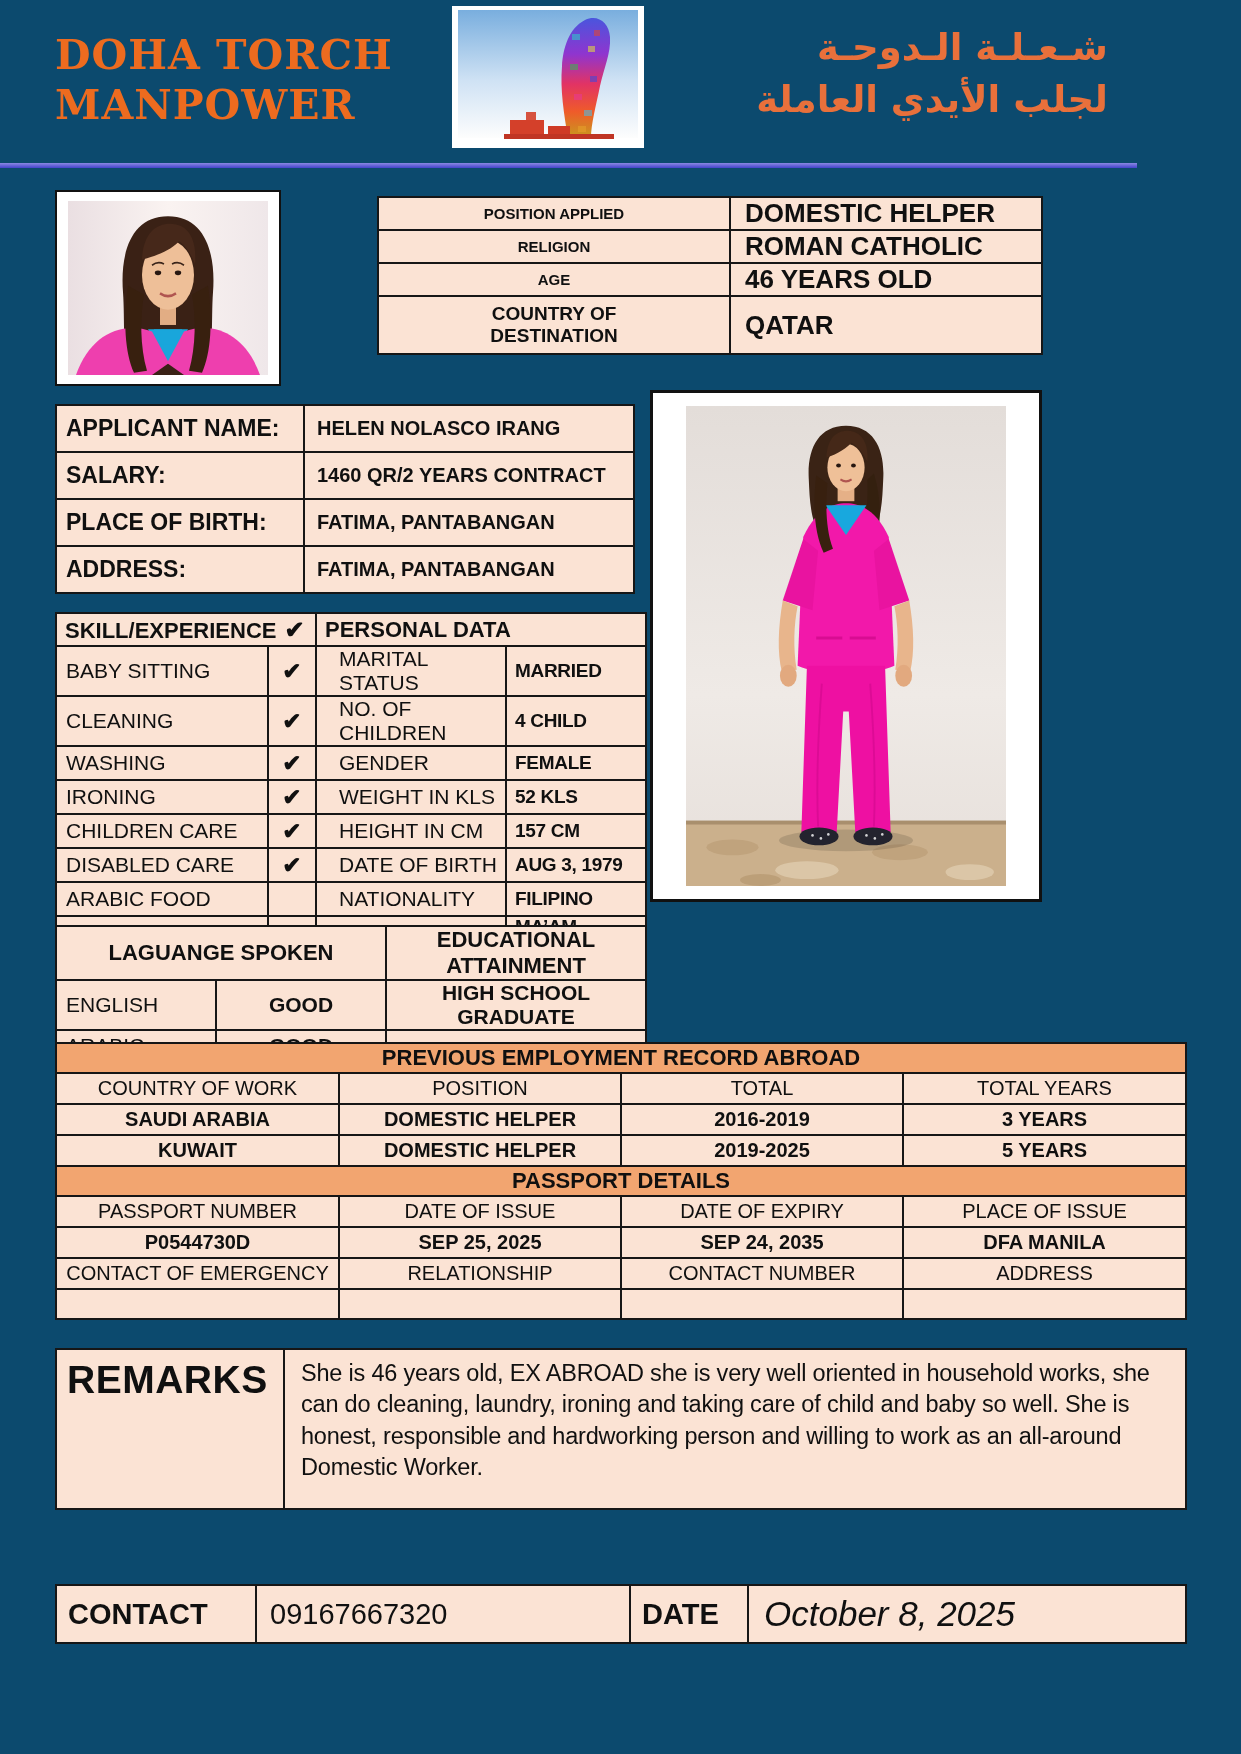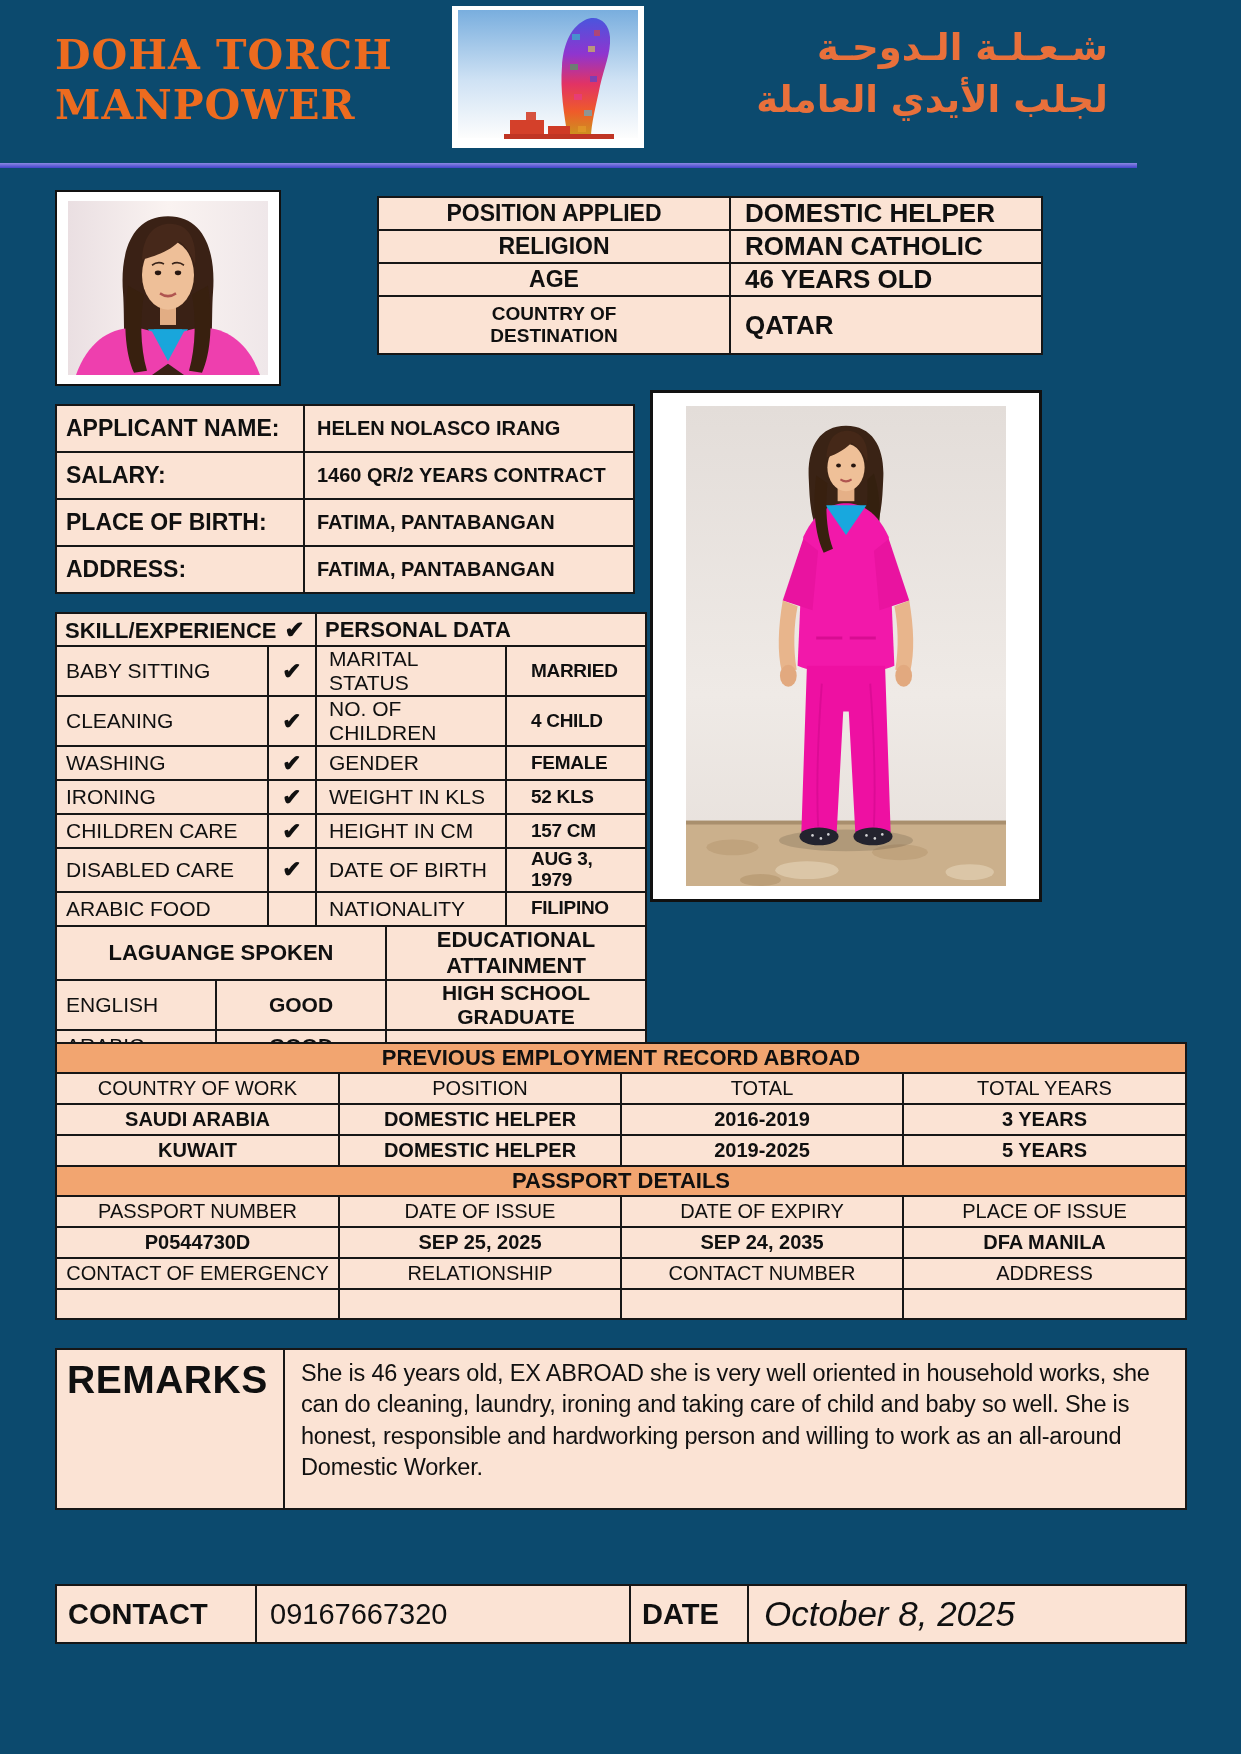"POSITION APPLIED" #pos-table td.lbl { font-size: 23px -> 15px }
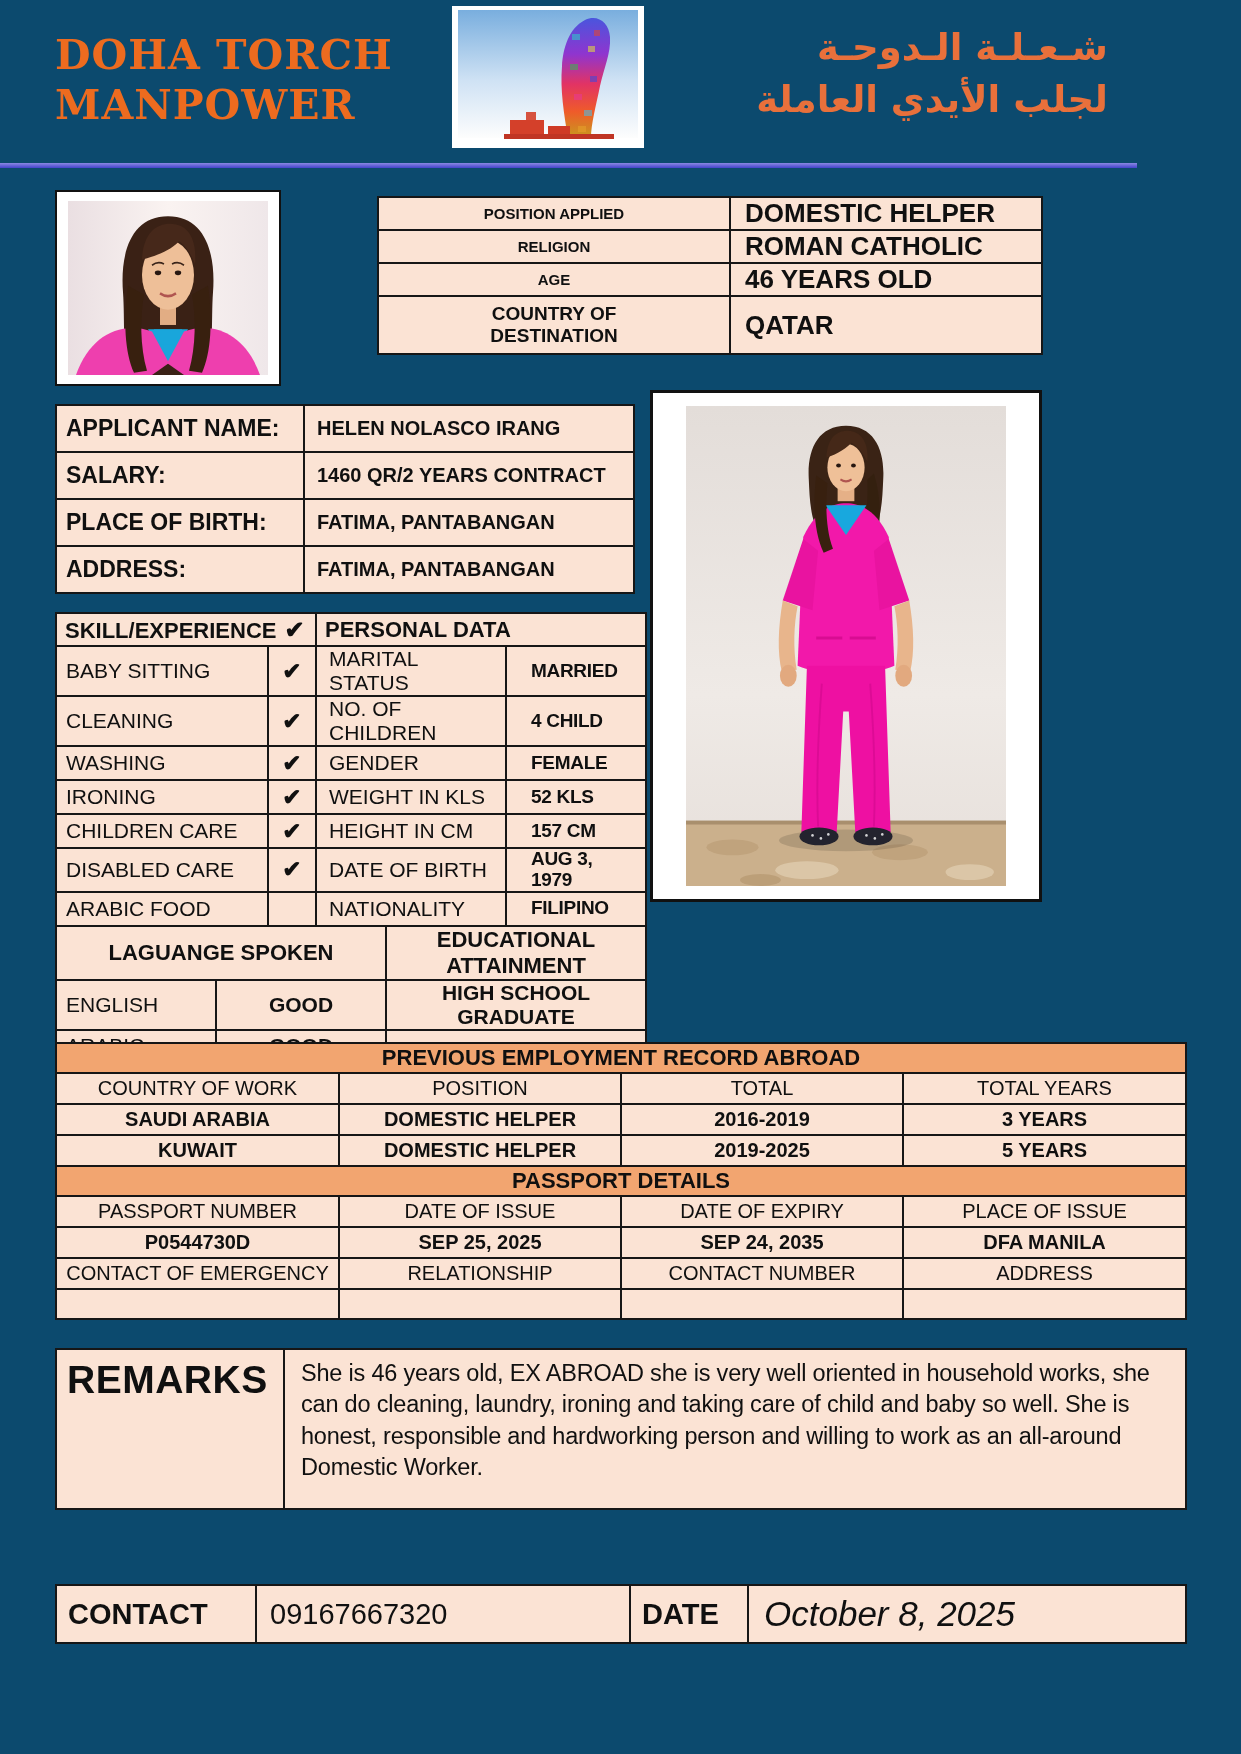"MARITAL STATUS" #skill-table td.pdl { padding-left: 12px -> 22px }
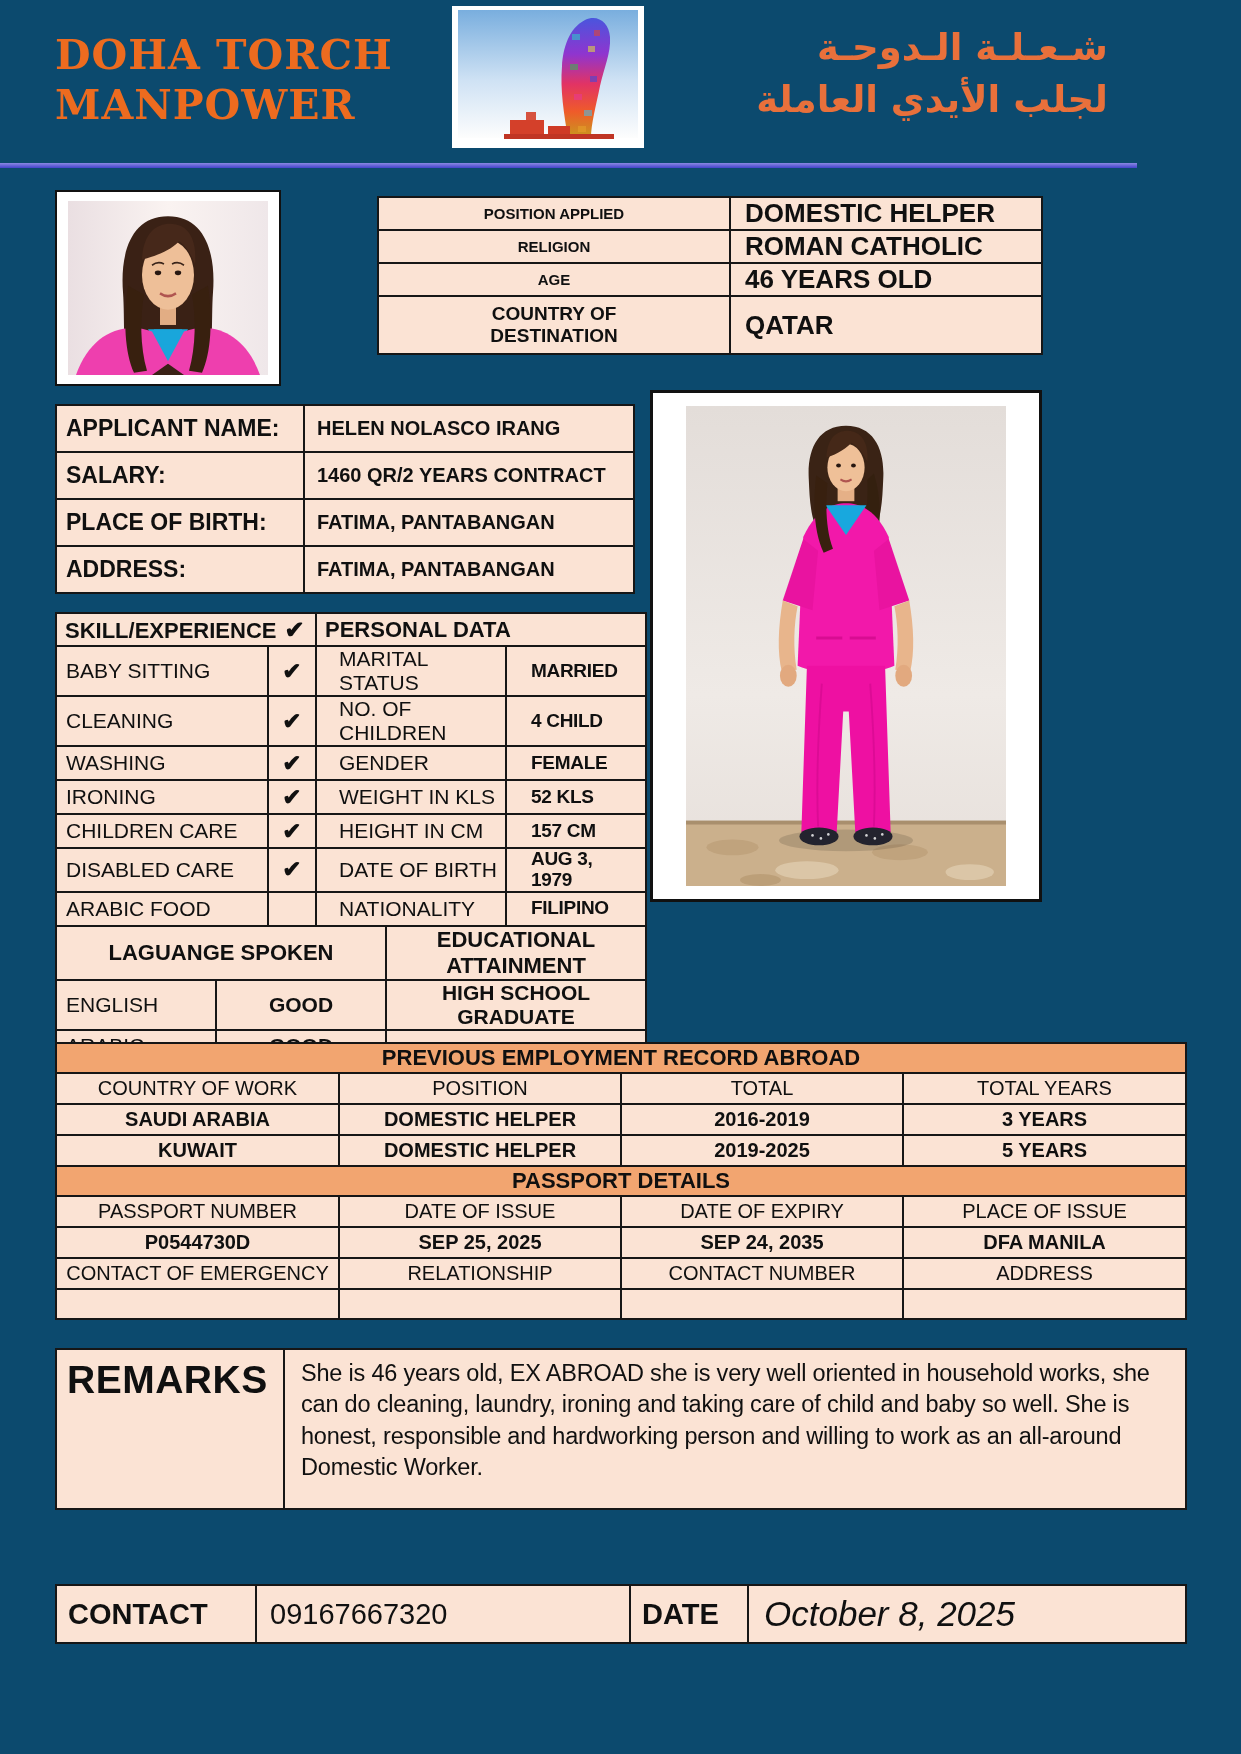"MARRIED" #skill-table td.pdv { padding-left: 24px -> 8px }
